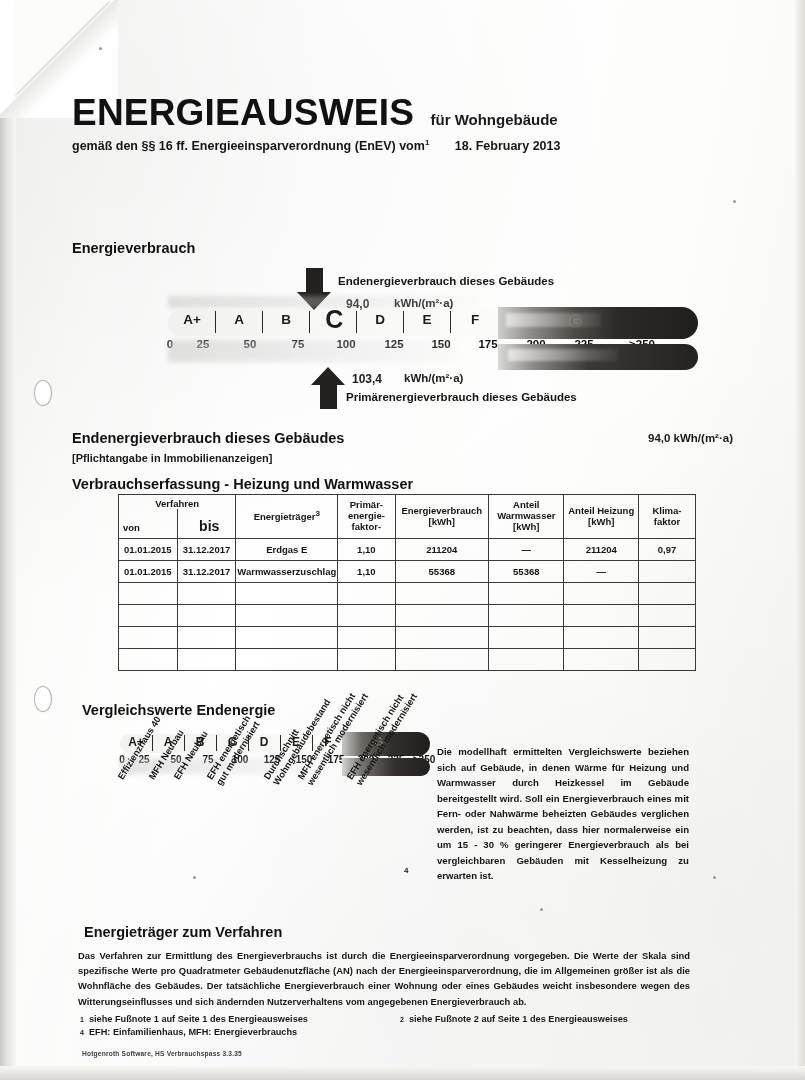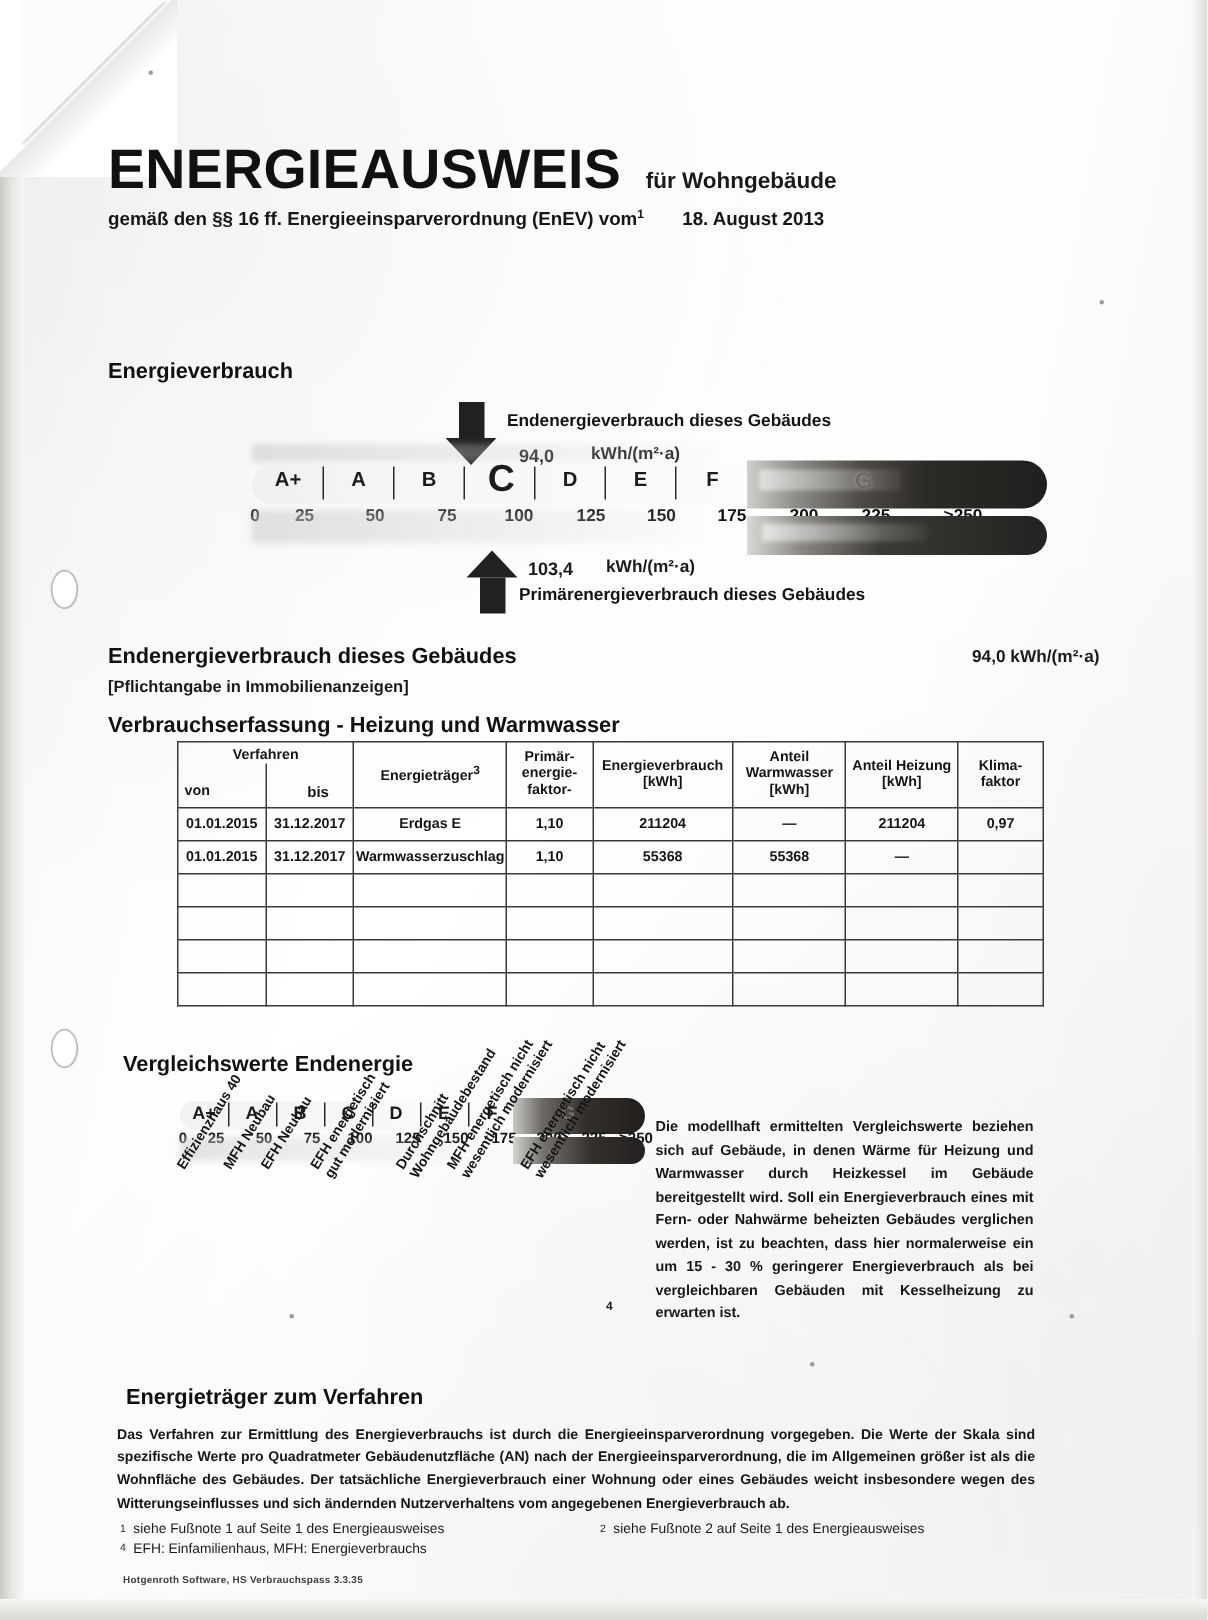"18. August 2013" span { text: August -> February }
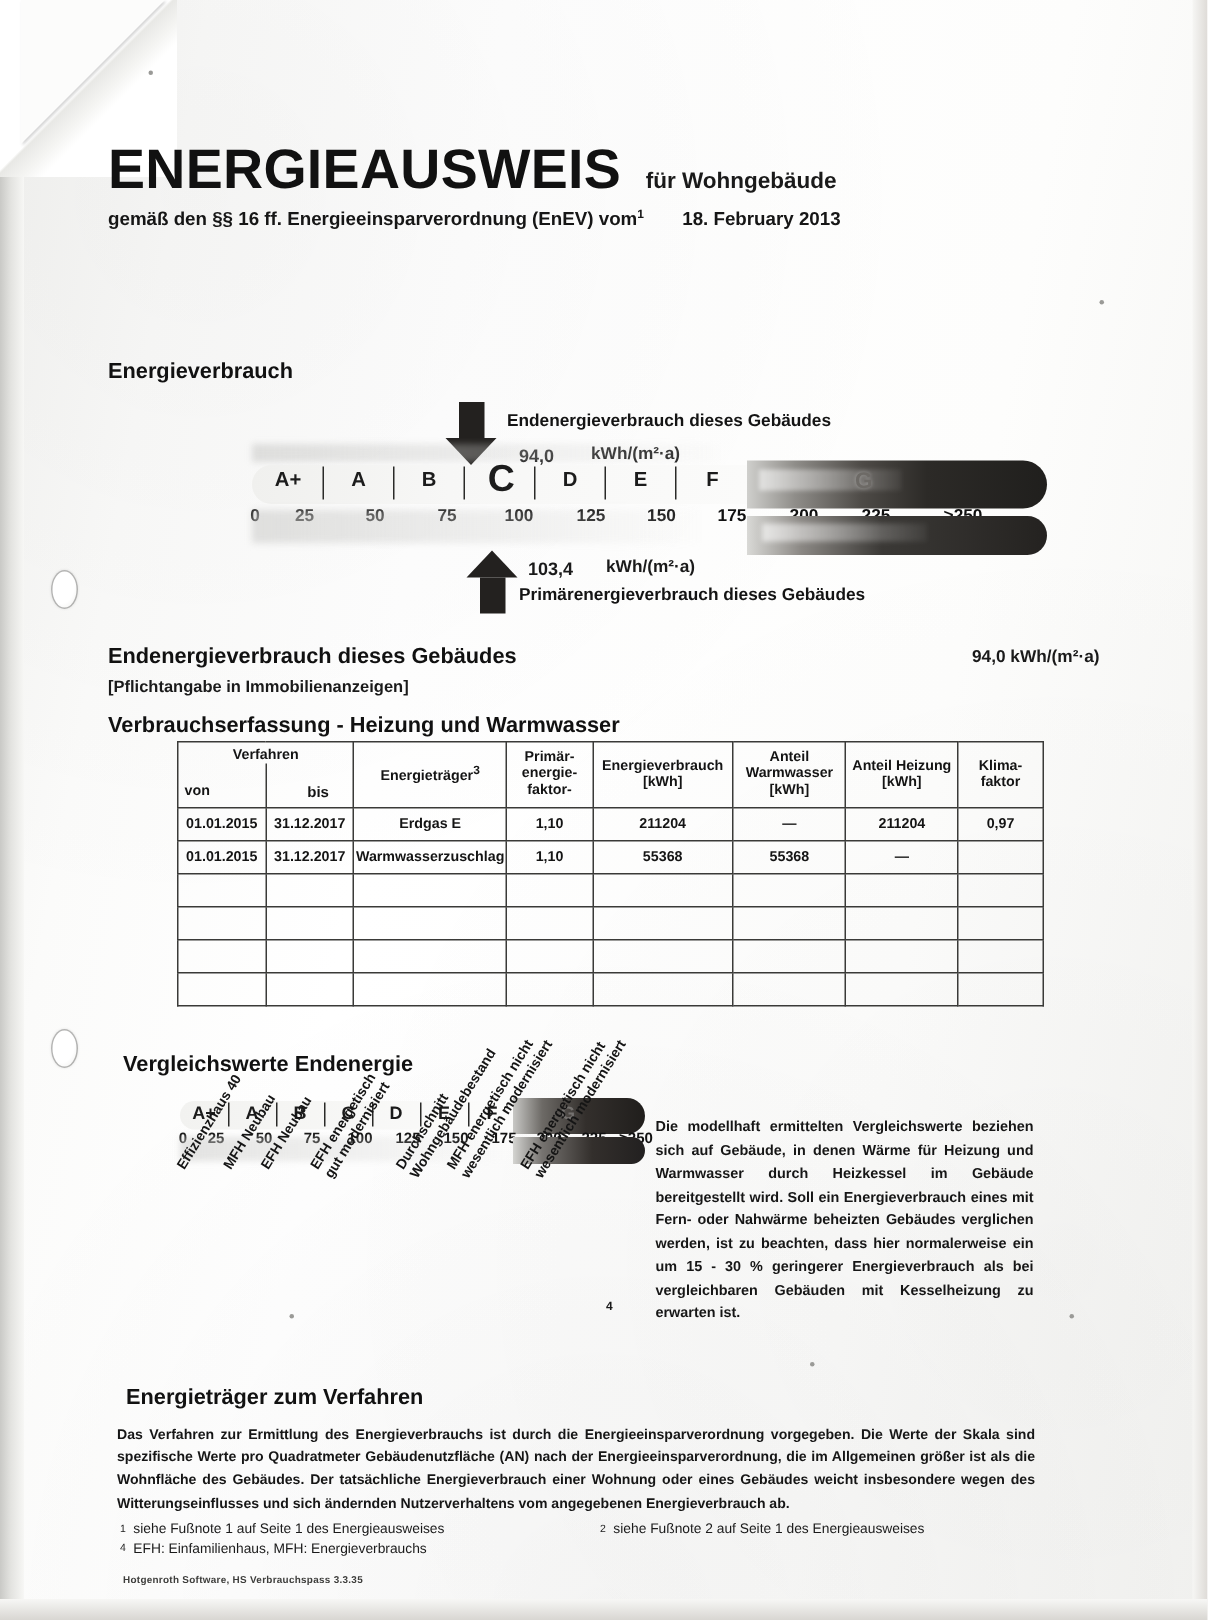"bis" .th-zeitraum .zr-bis { font-size: 10px -> 14px }
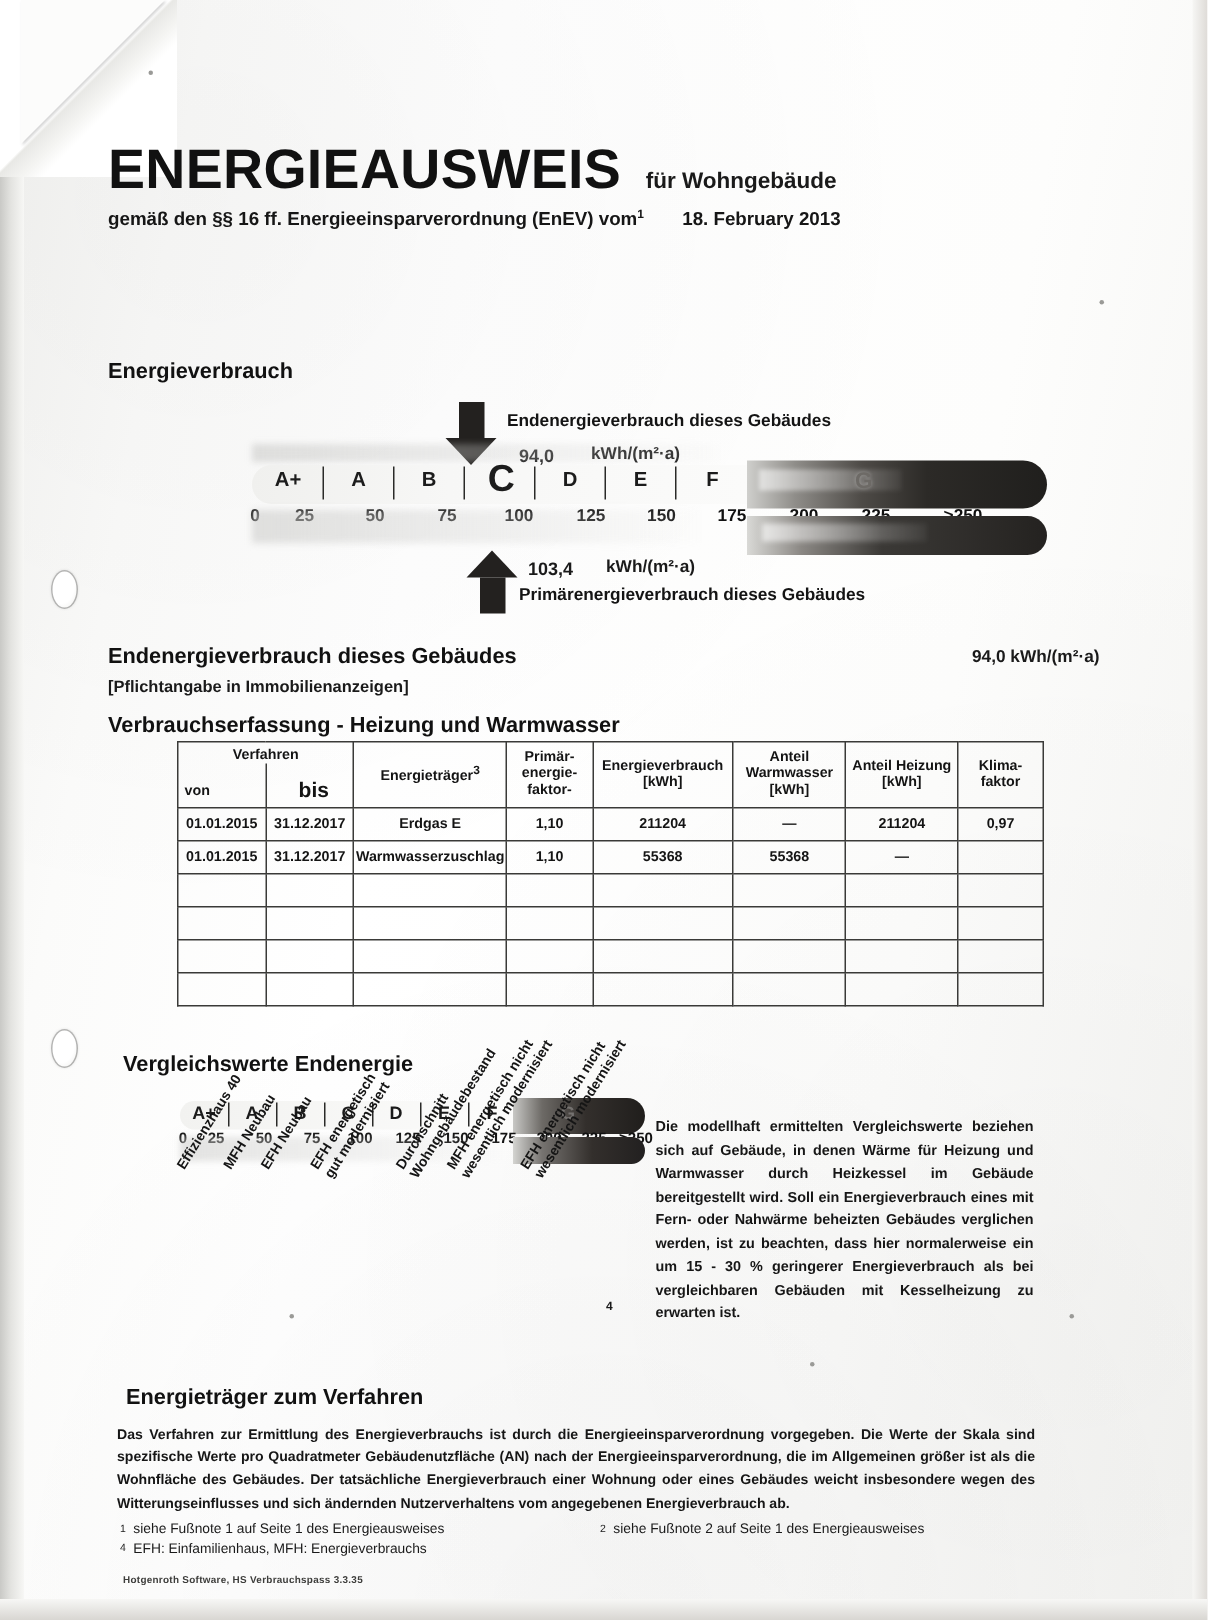"siehe Fußnote 1 auf Seite" #fn { font-weight: 400 -> 700 }
